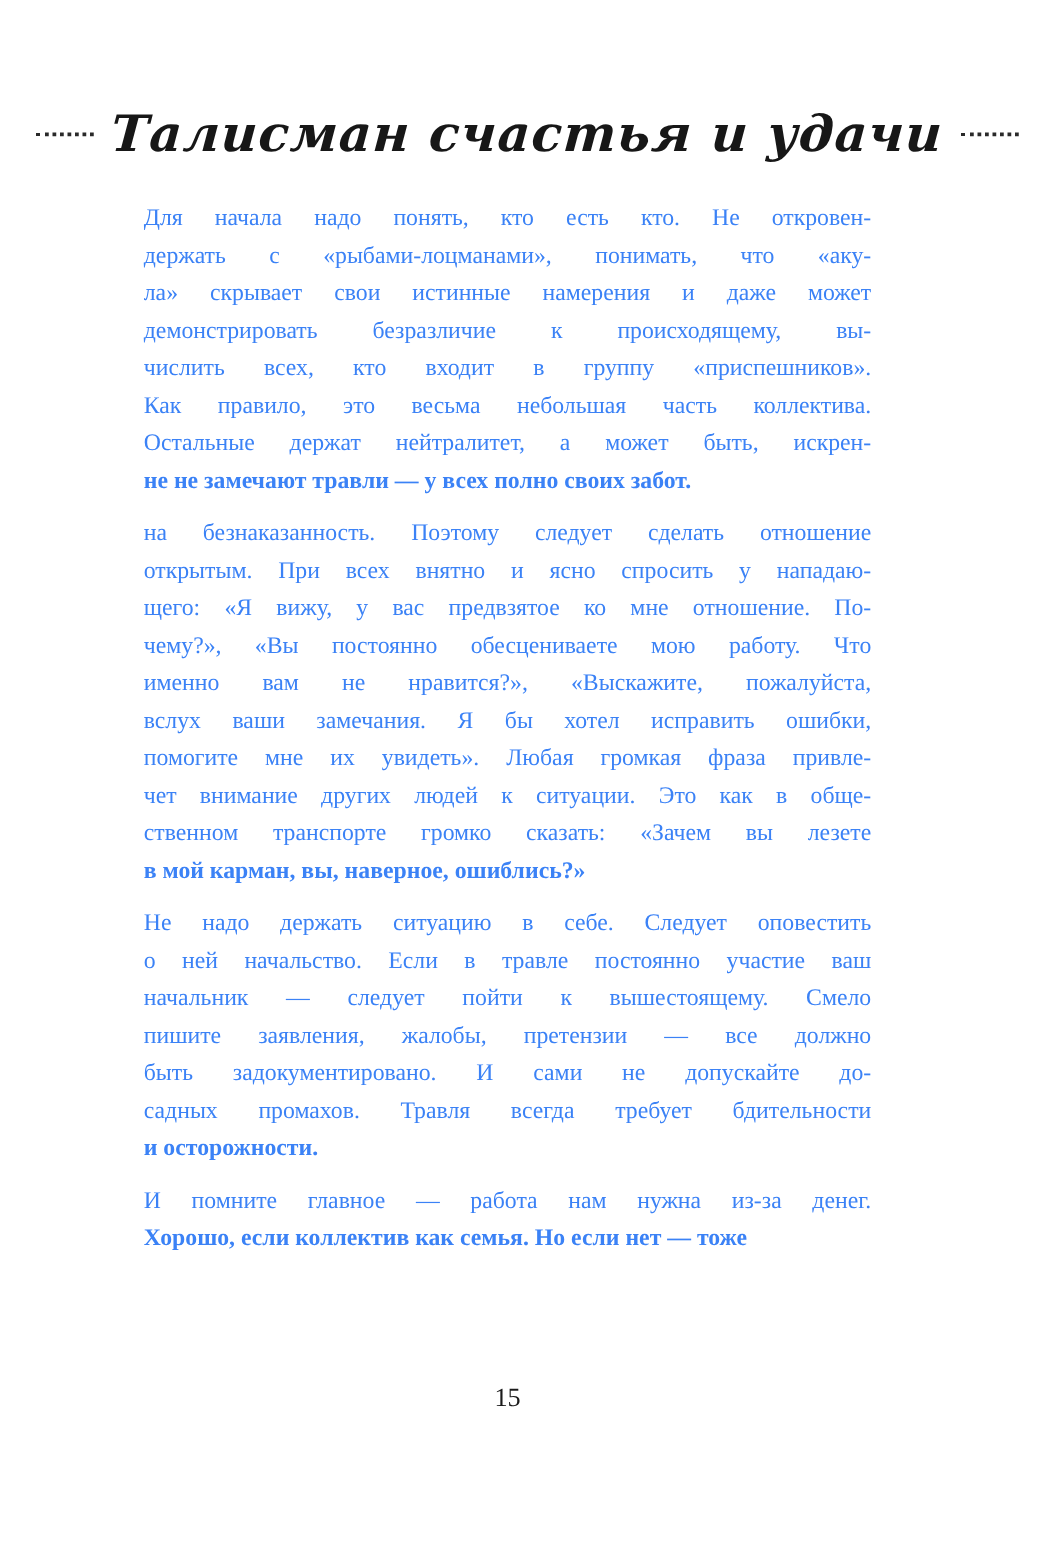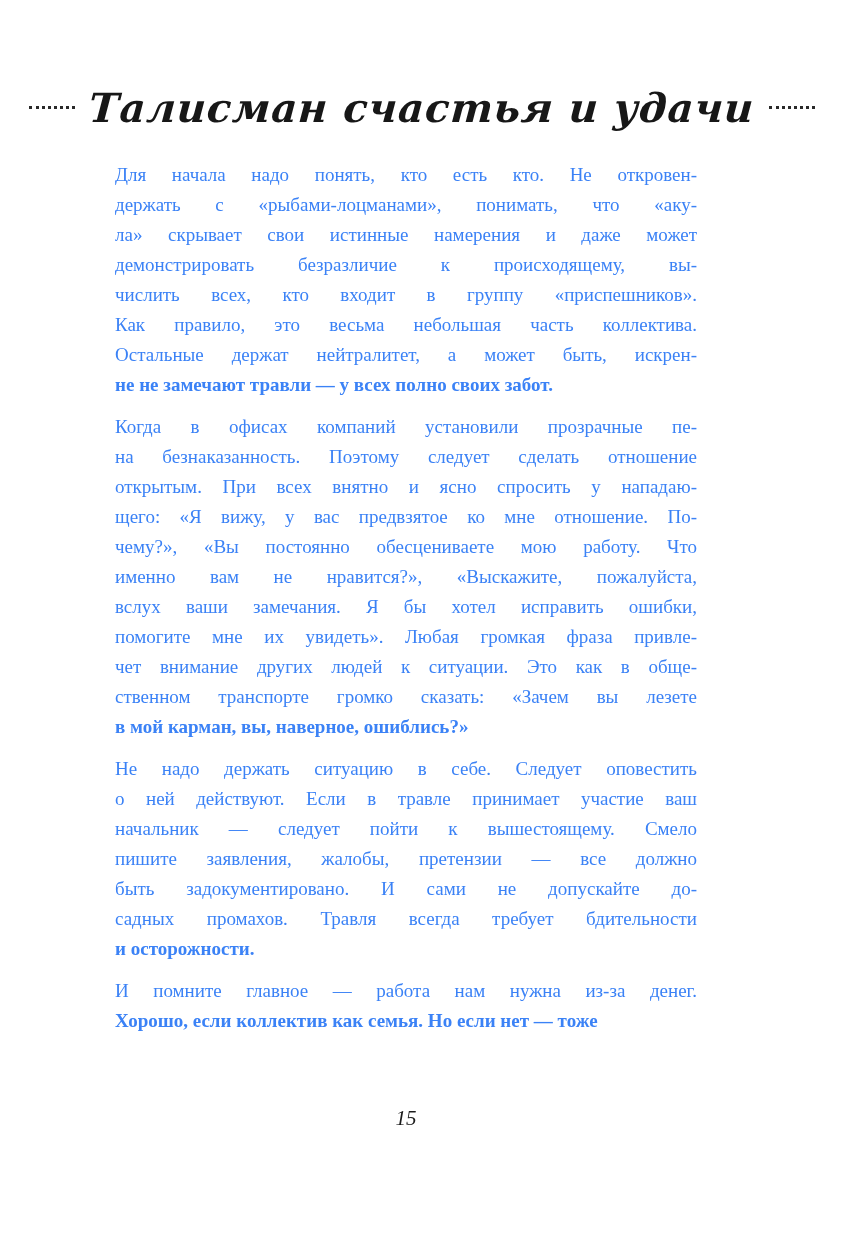"Когда в офисах компаний установили" span.line { html: <span>Когда в офисах компаний установили прозрачные пе-</span> -> none }
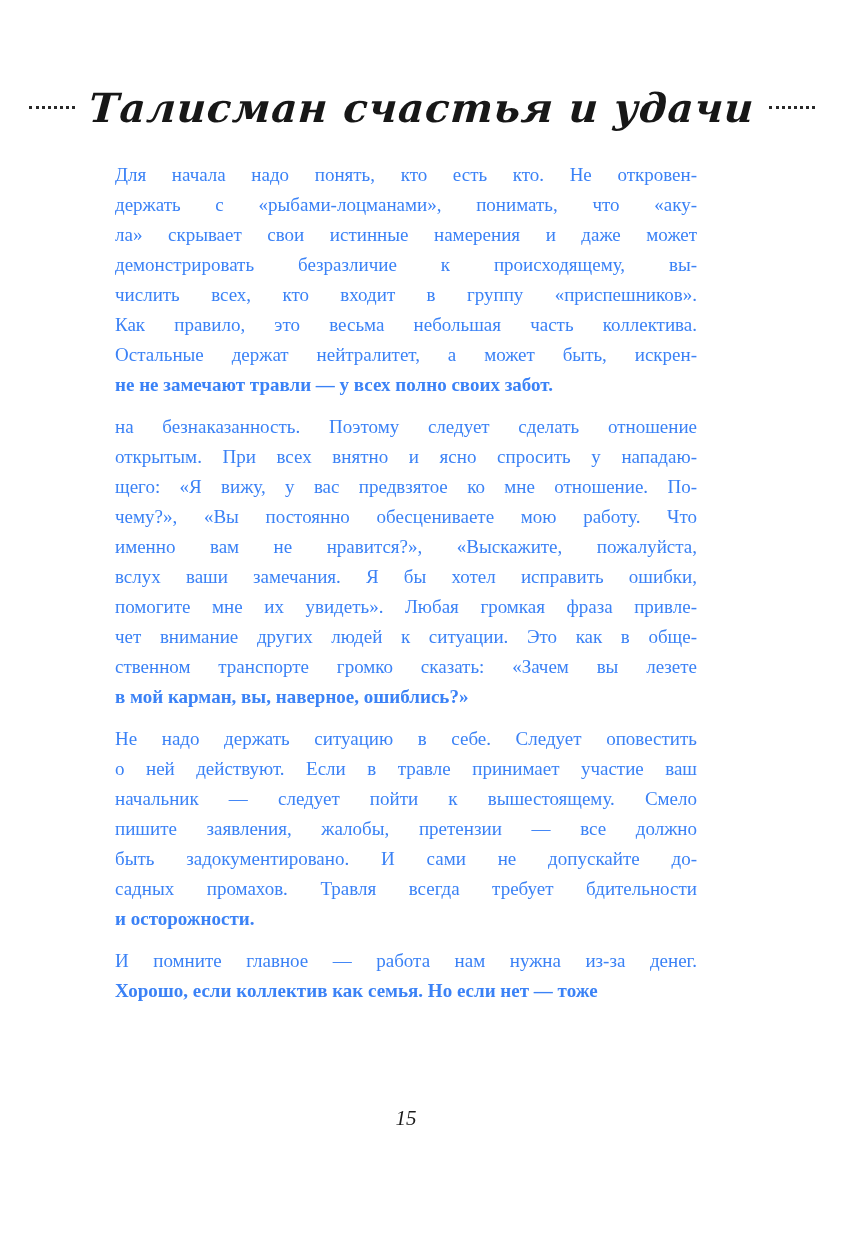"о ней действуют. Если в" span.line { text: действуют. Если в травле принимает -> начальство. Если в травле постоянно }
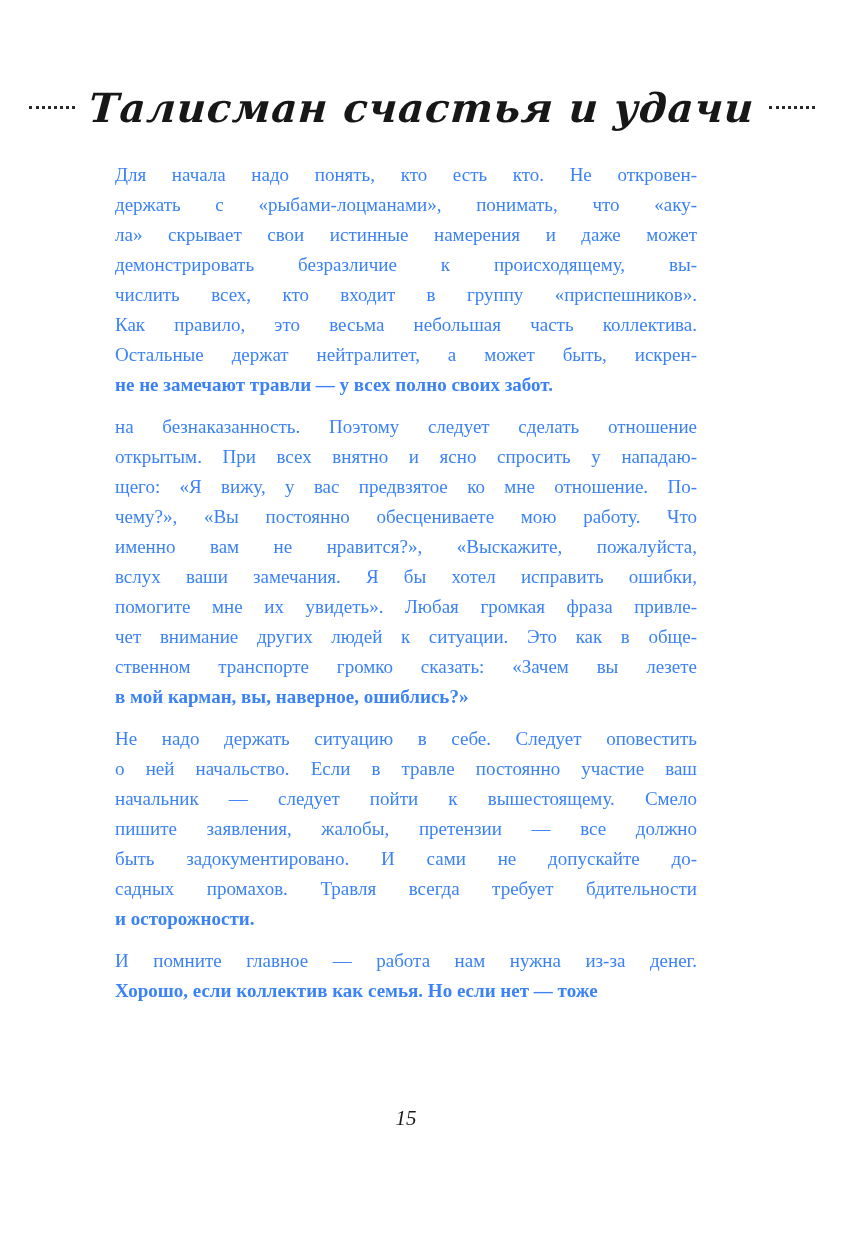"15" .page-number { font-style: italic -> none }
